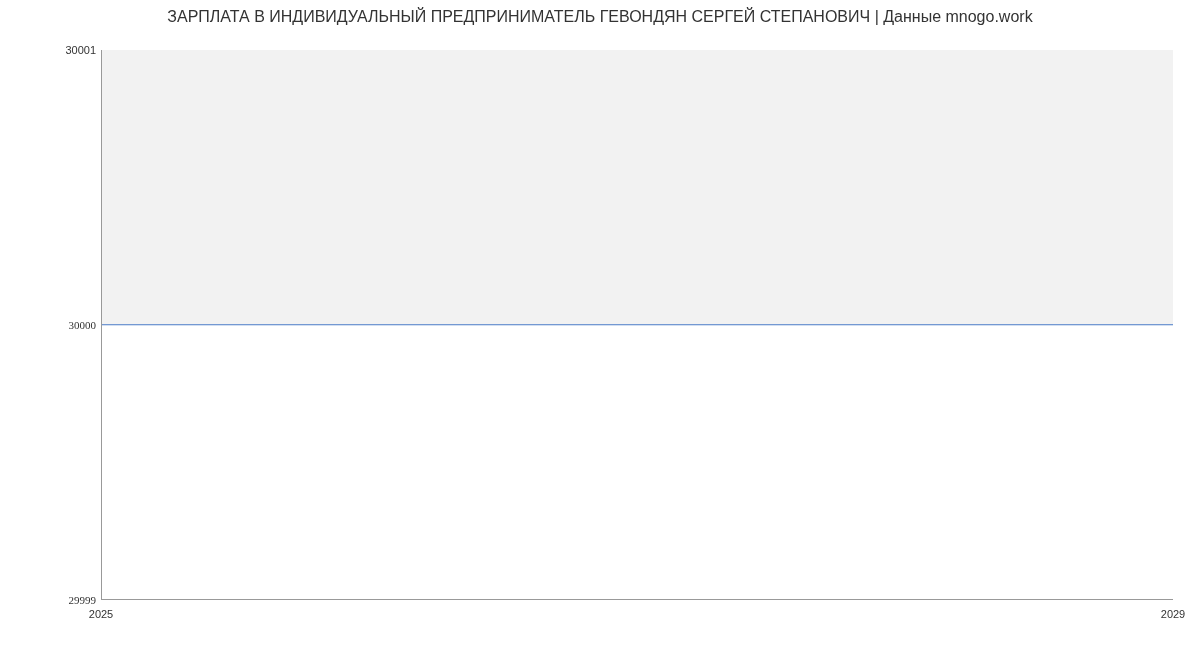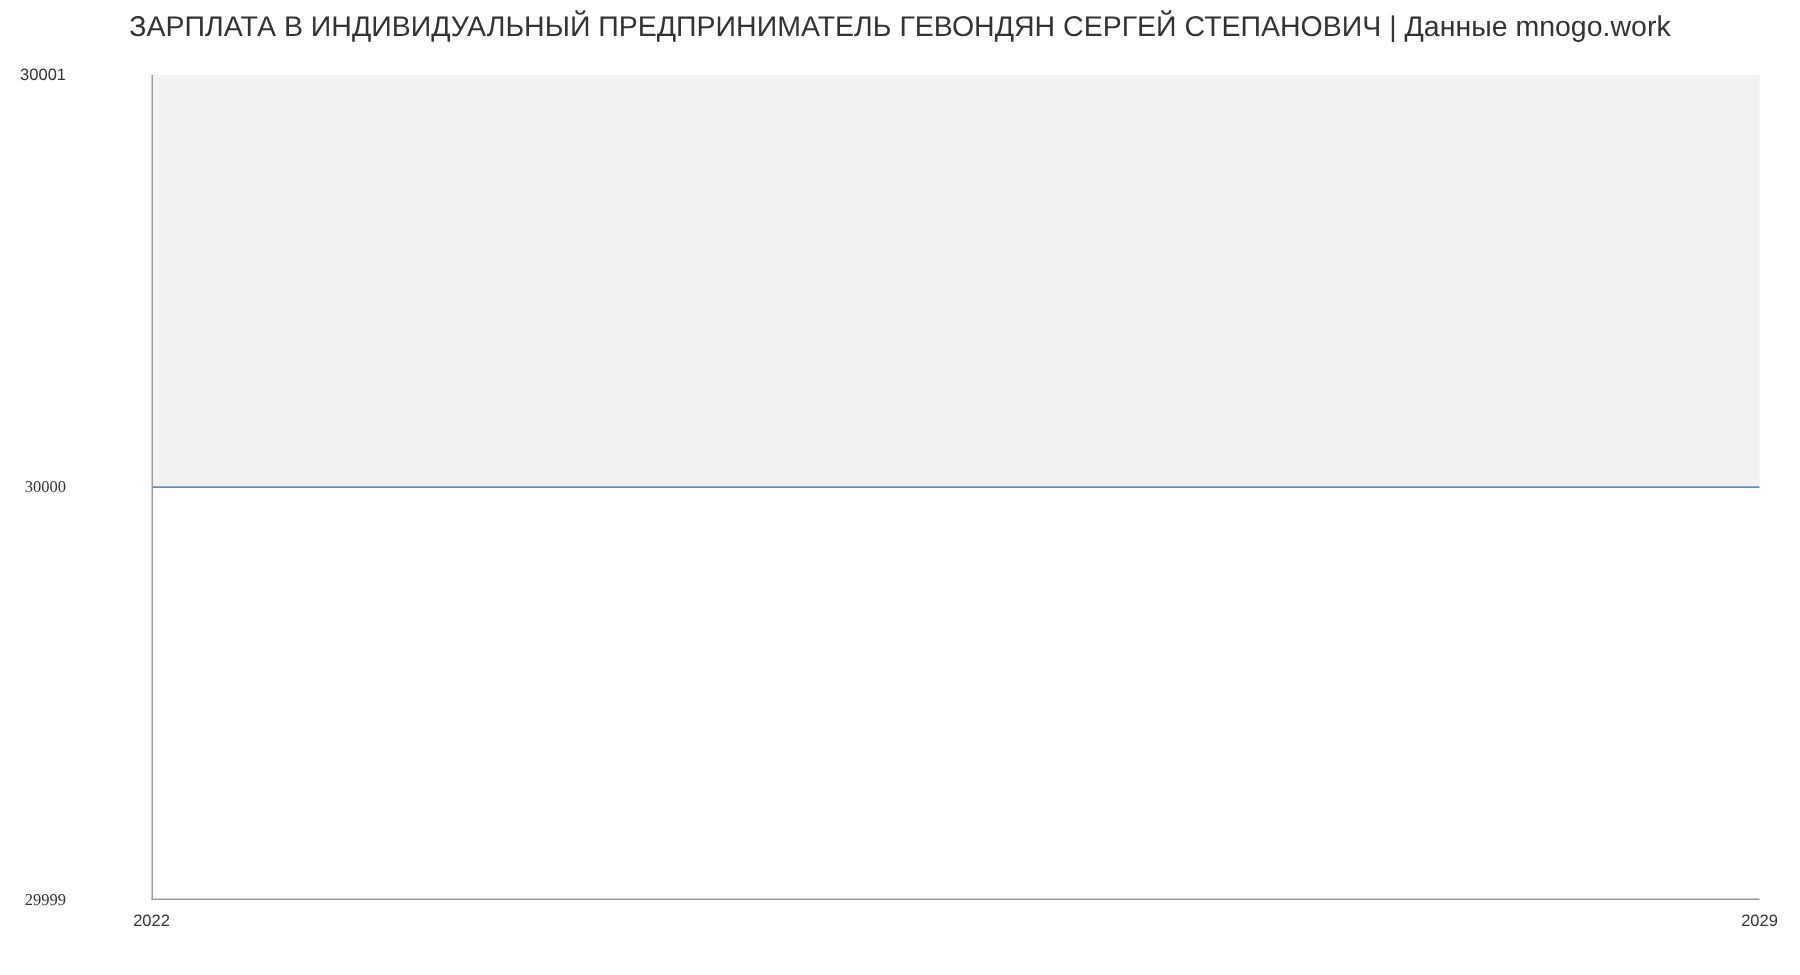"ЗАРПЛАТА В ИНДИВИДУАЛЬНЫЙ" .chart-title { font-size: 19px -> 16px }
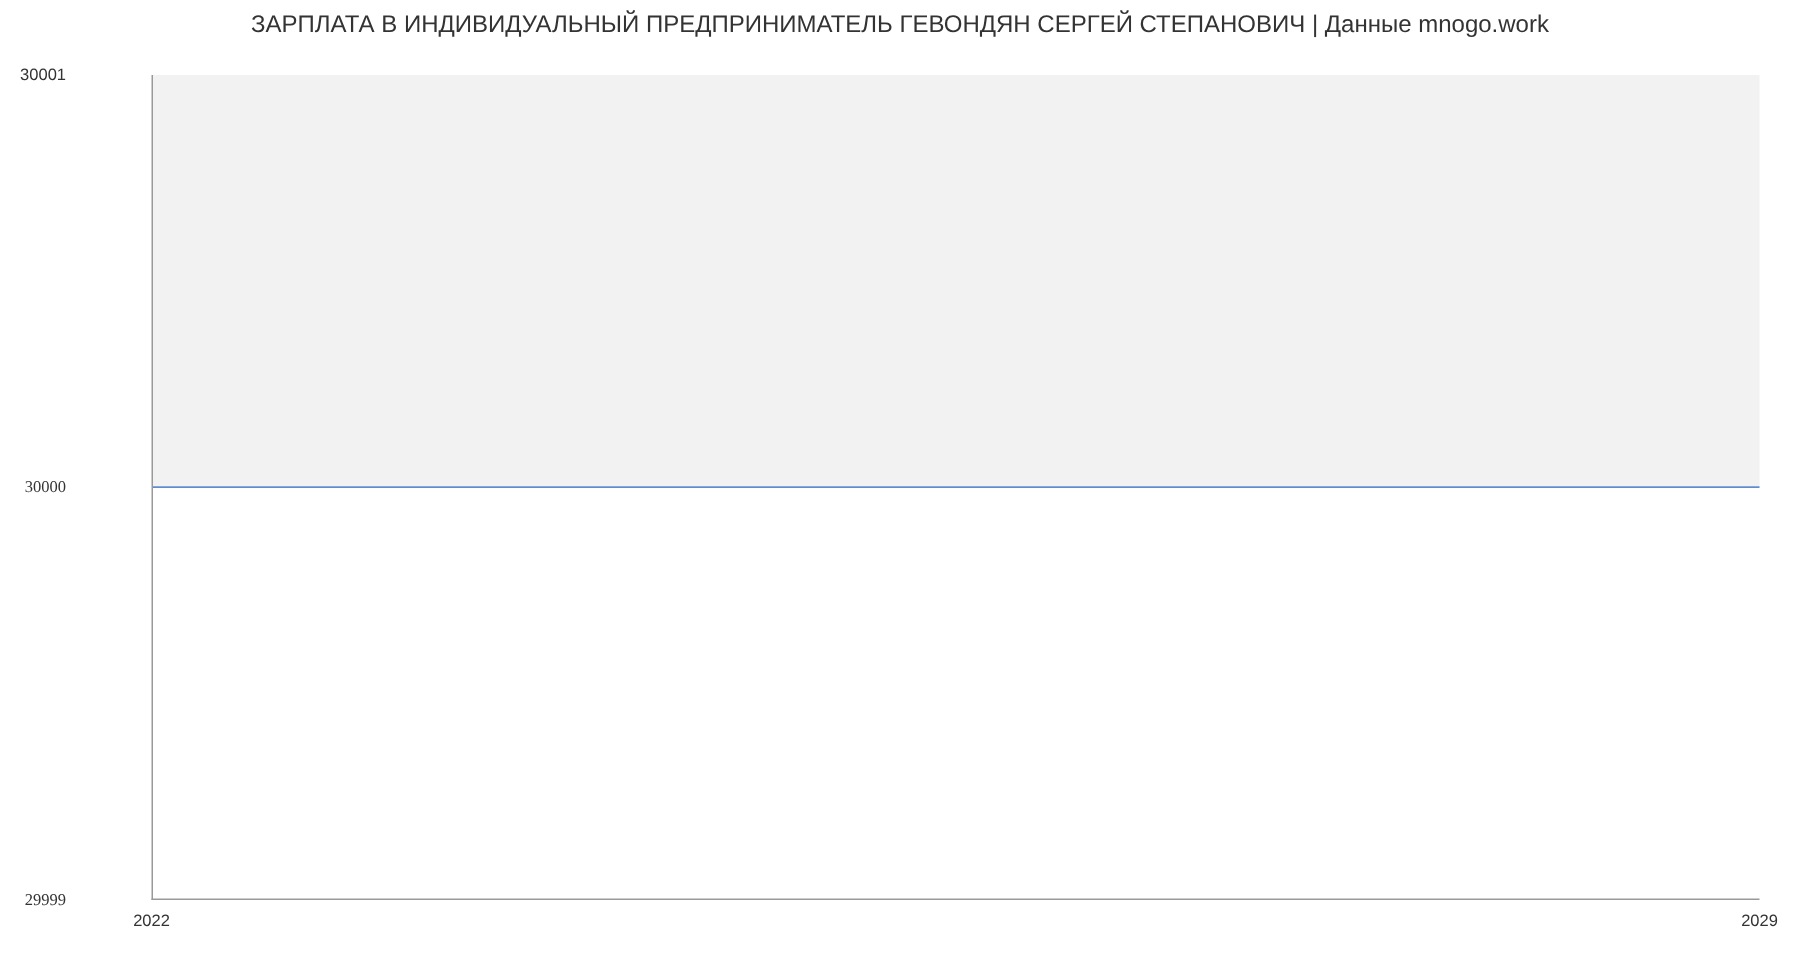"30001" .y-tick-label { right: 1156px -> 1104px }
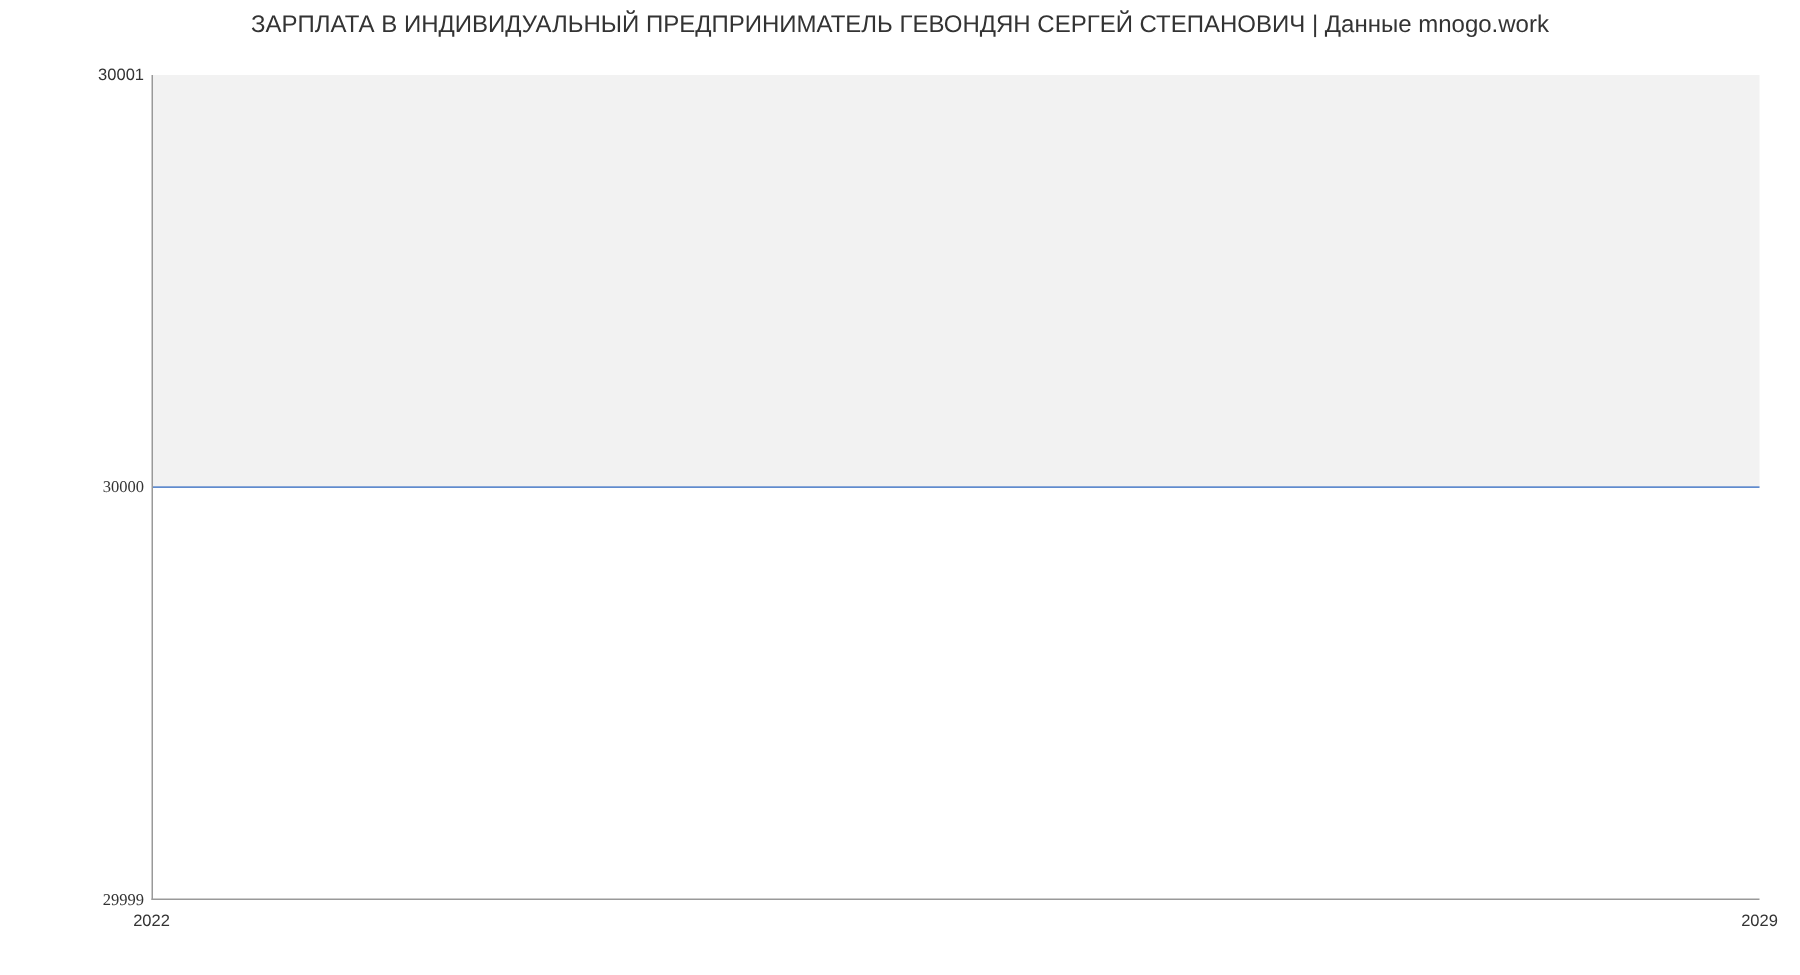"2022" div.x-tick-label { text: 2022 -> 2025 }
